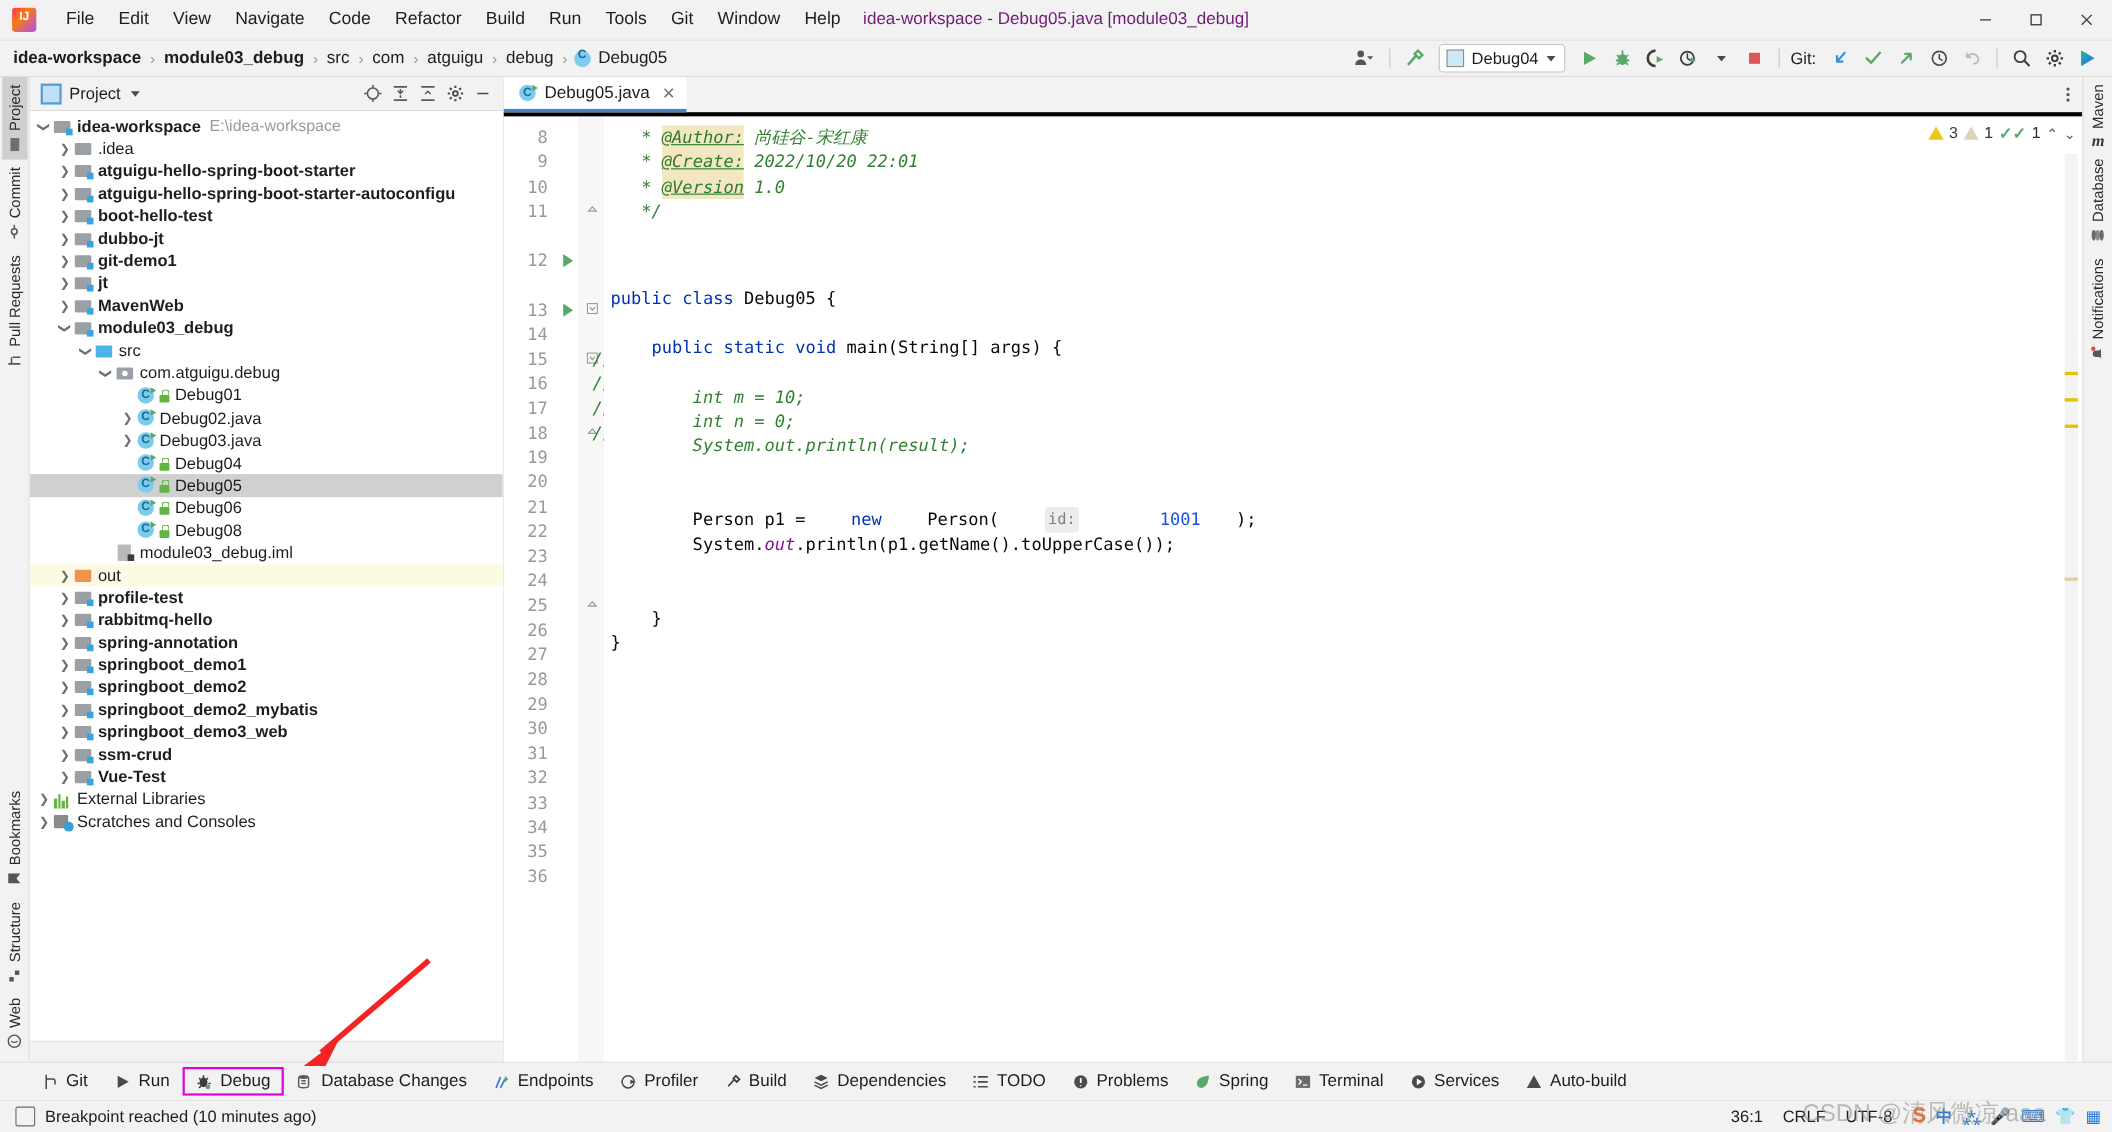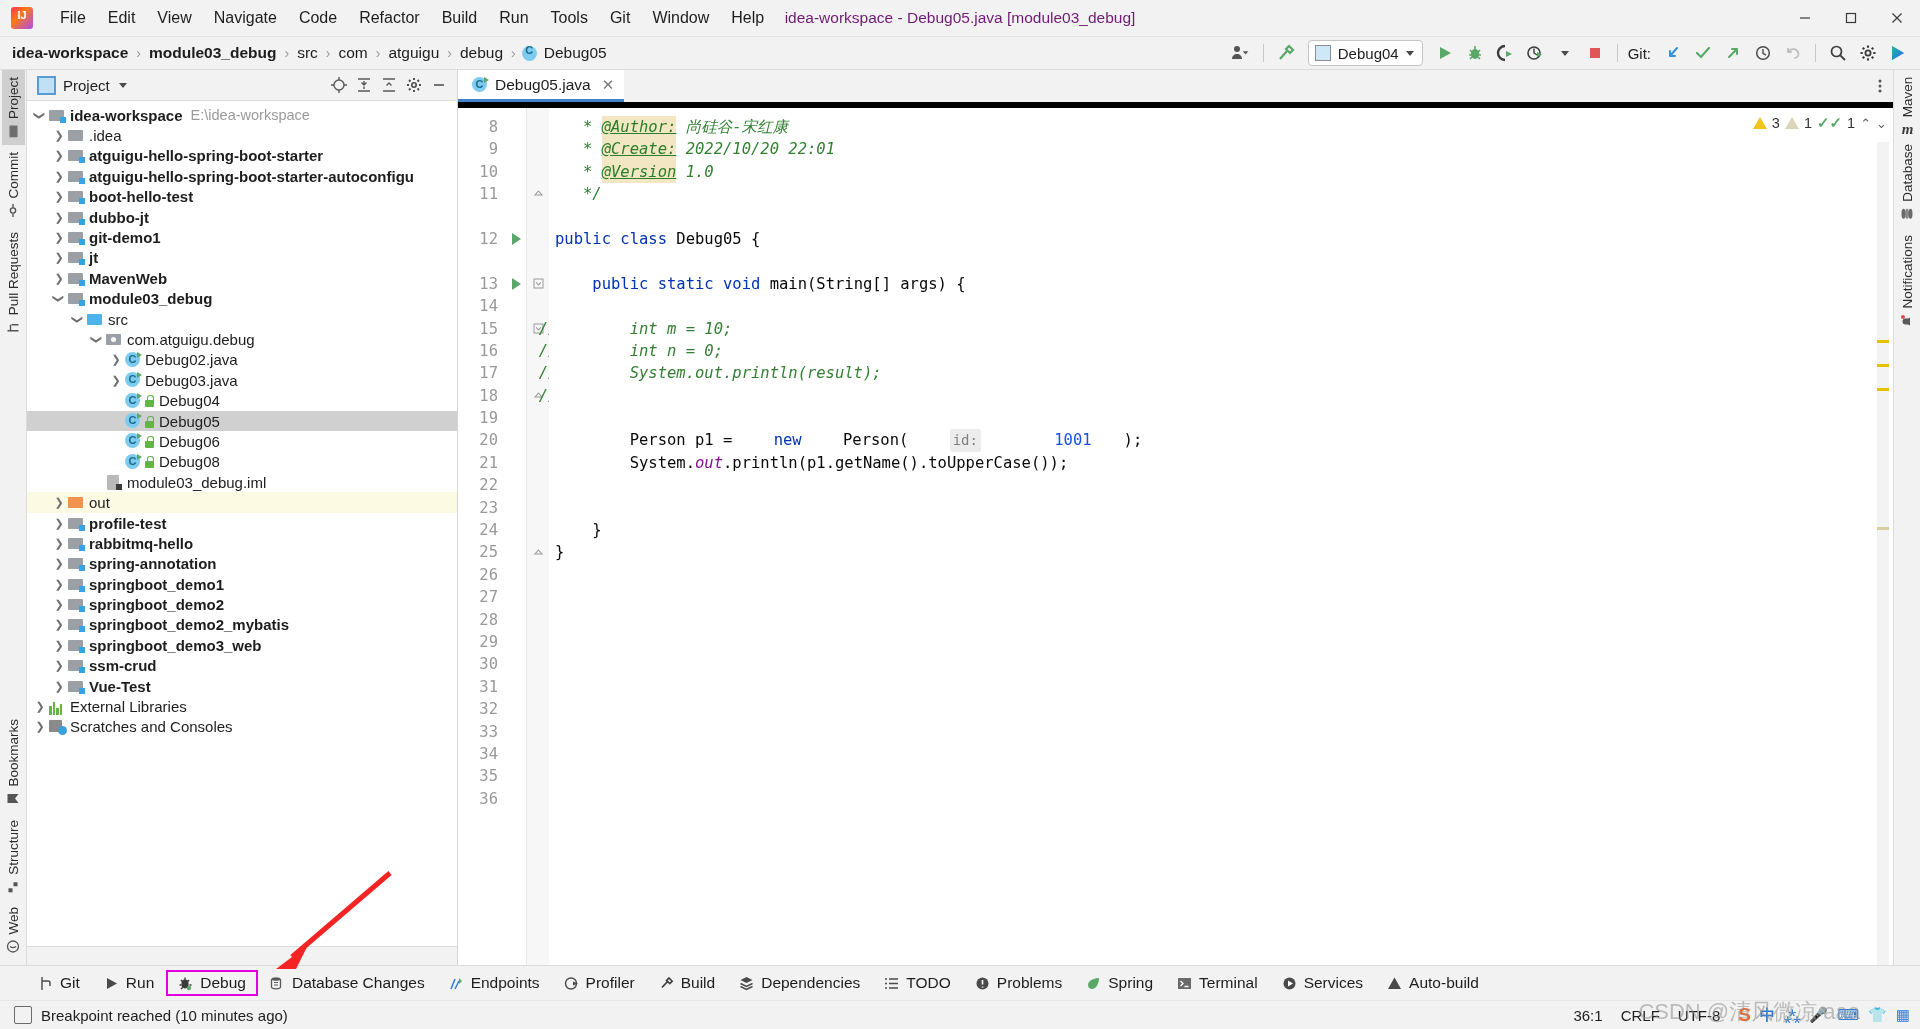"Debug05.java" .tabbar { border-bottom: 6px solid #000000 -> 4px solid #000000 }
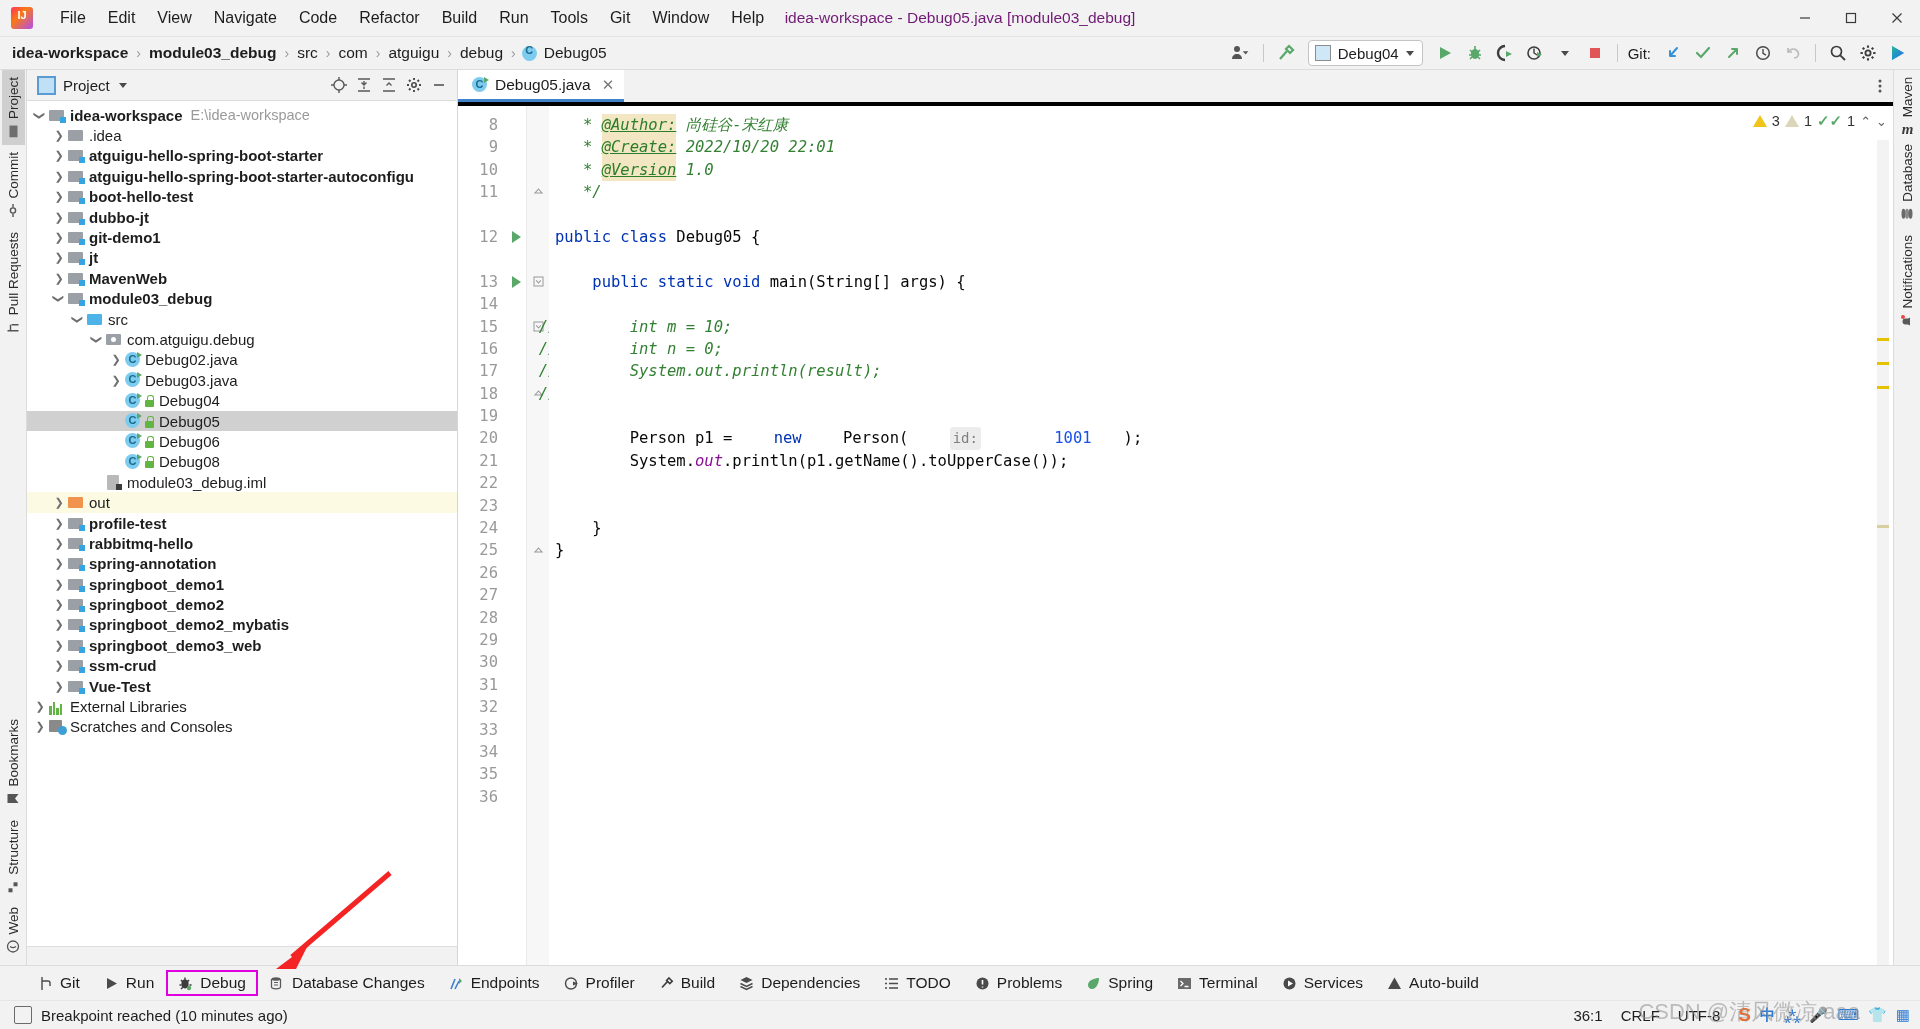"public class" div.ln { margin-top: none -> 34px }
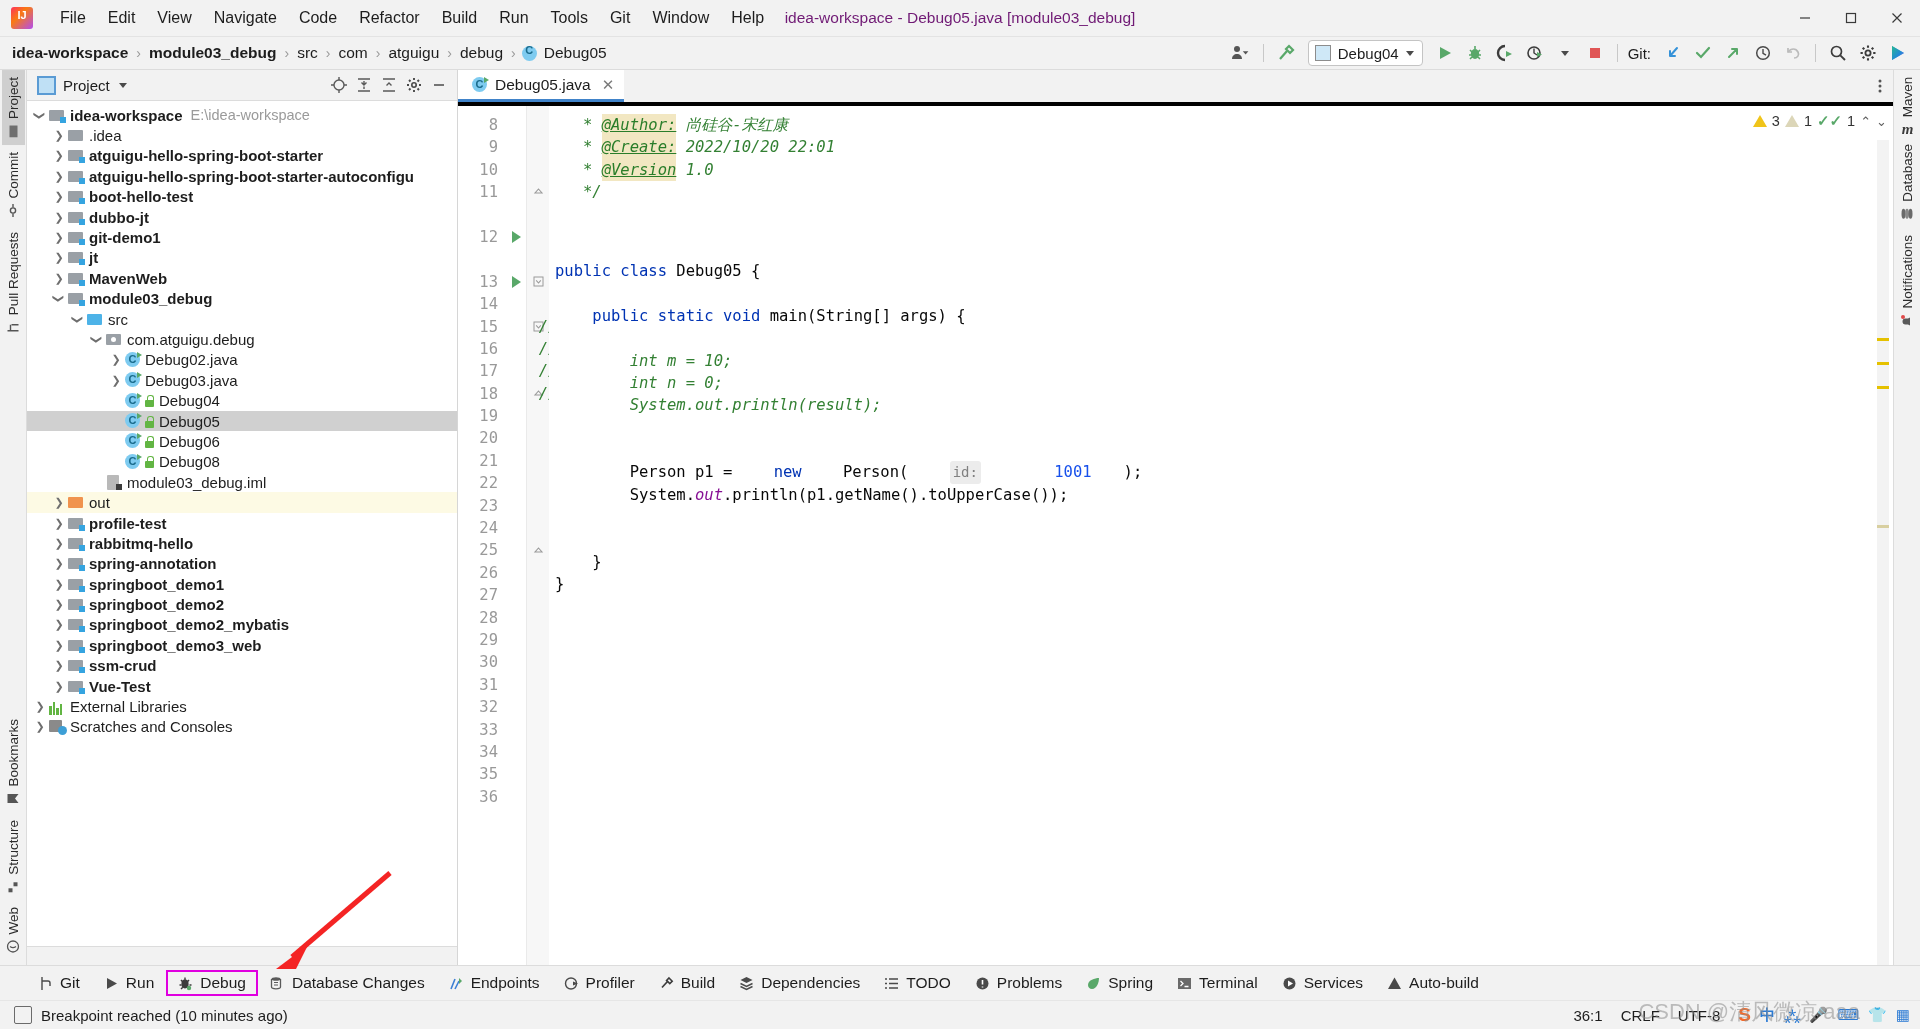"Debug01" div.trow { html: none -> <div> <span><span>❯</span></span> <span></span> <span></span> <span>Debug01</span> </div> }
